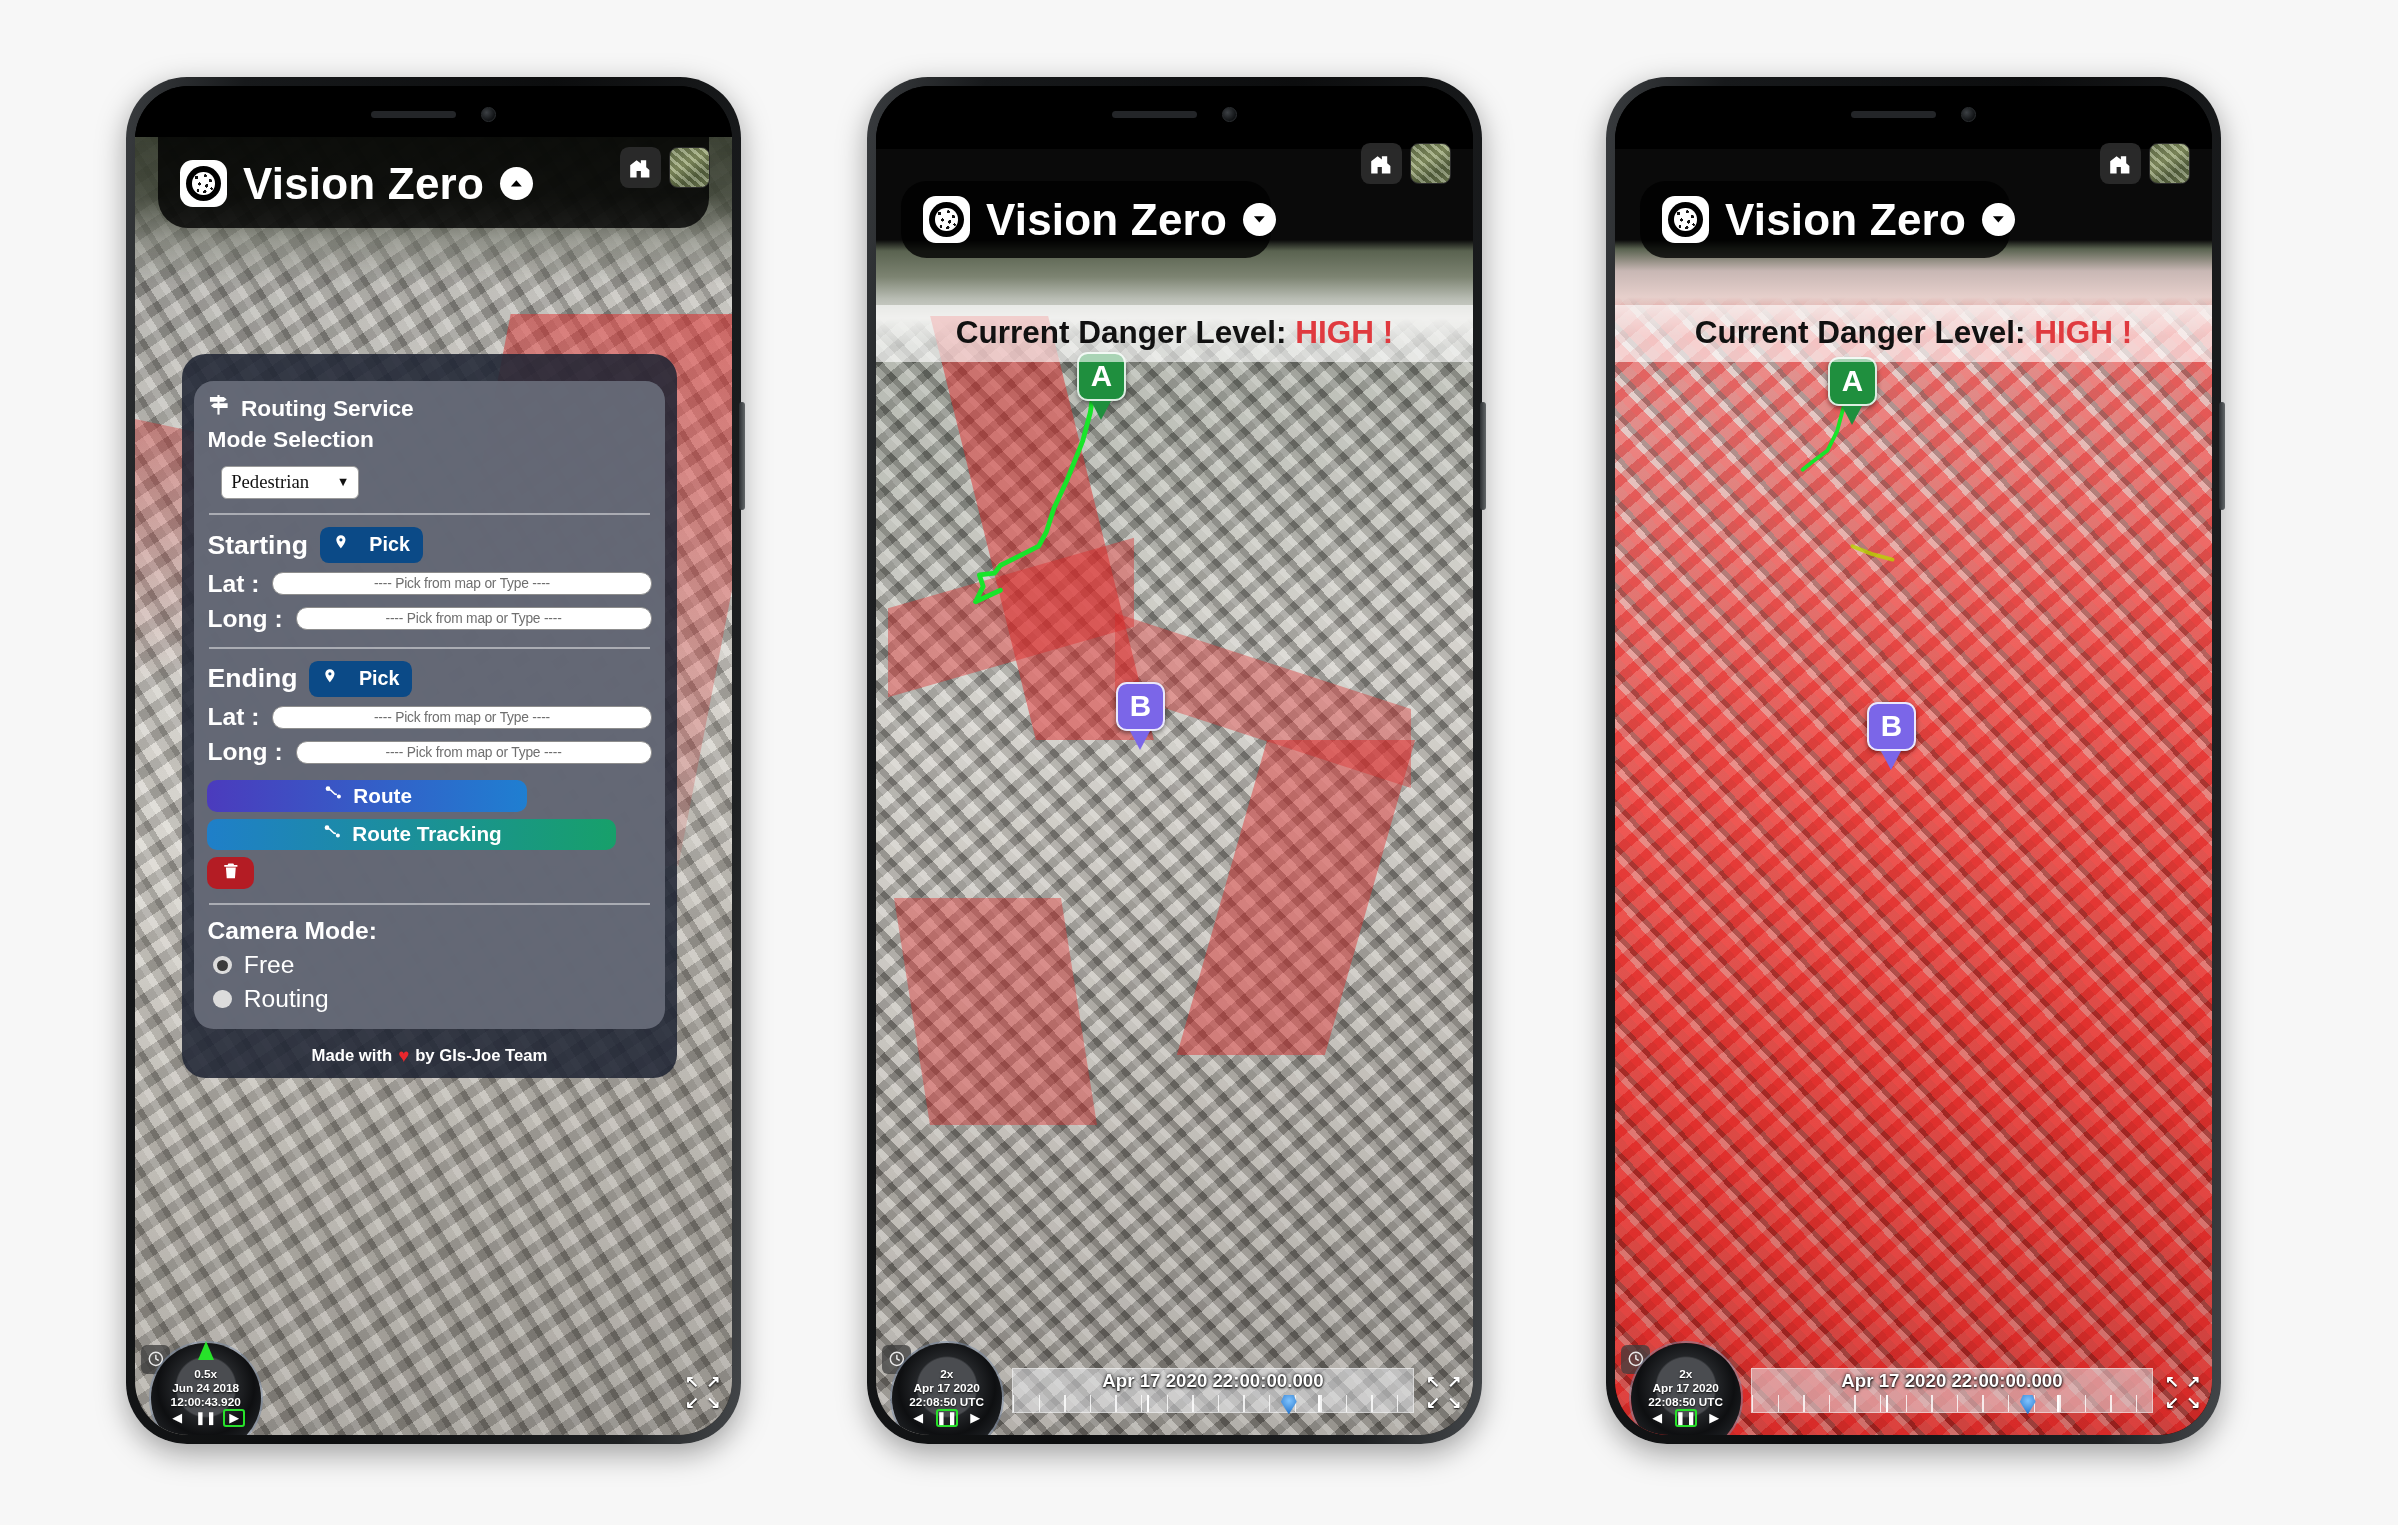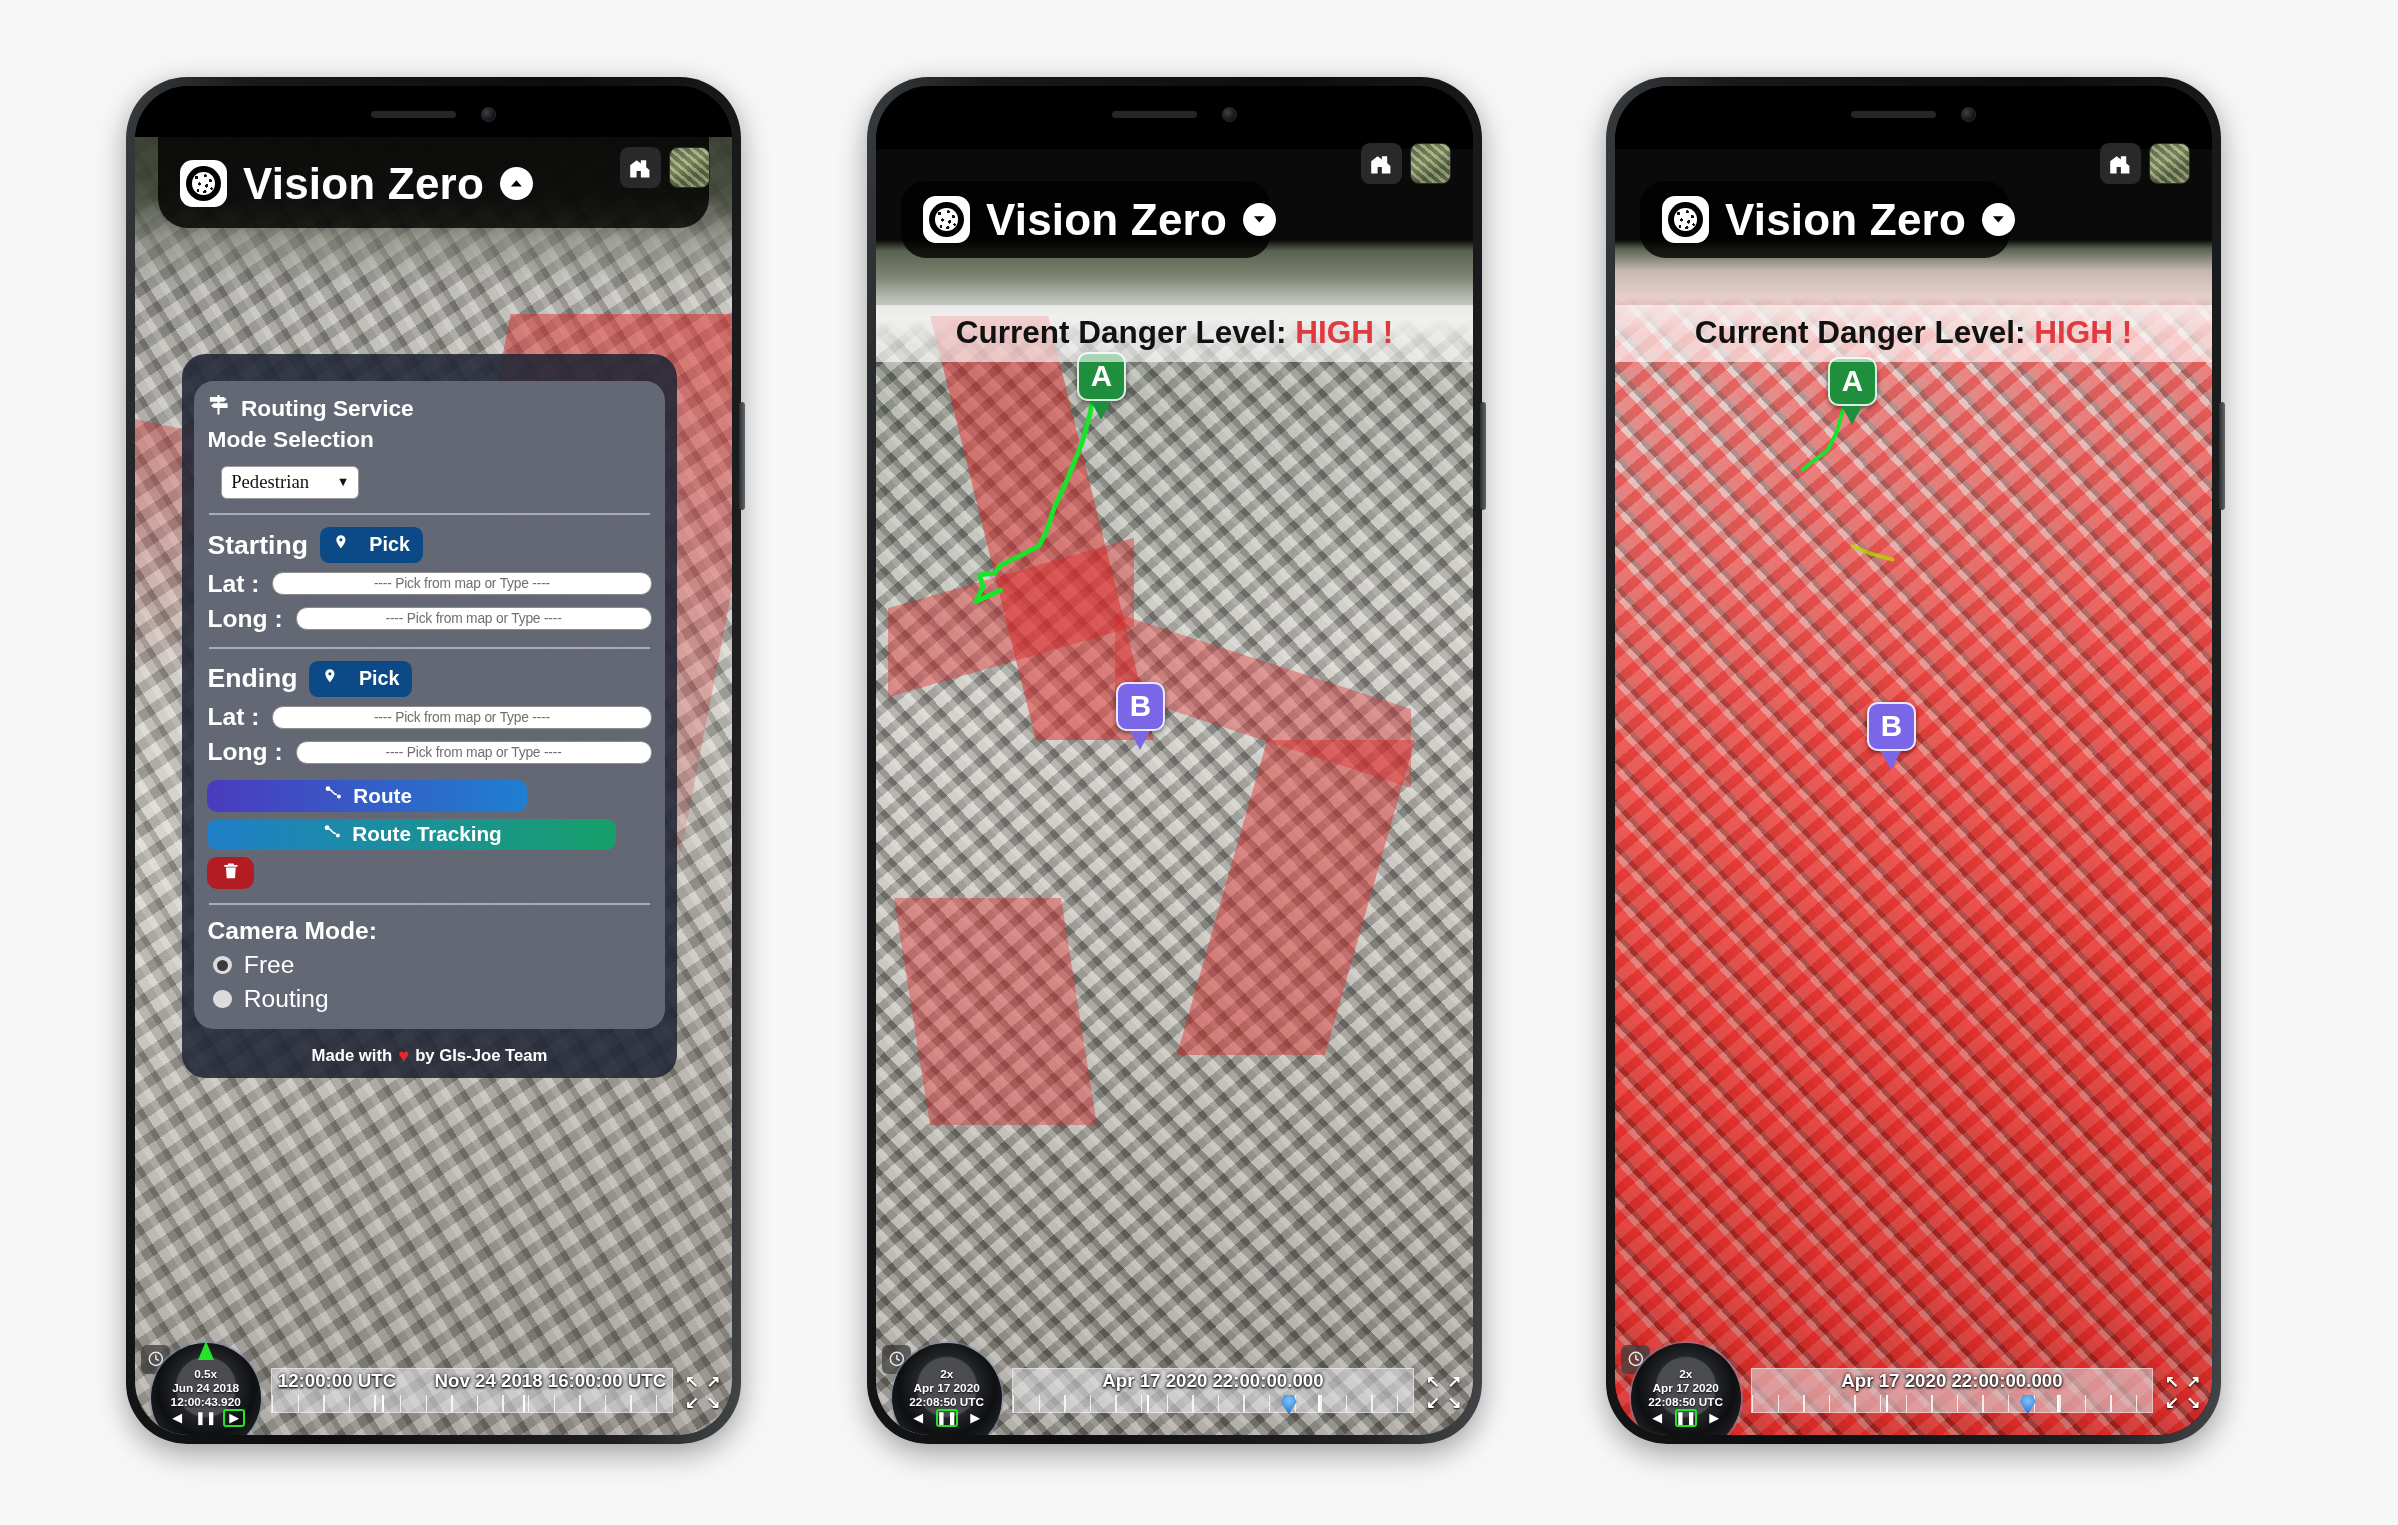"12:00:00 UTC" div.tl-strip { html: <div> <div> <span>12:00:00 UTC</span> <span>Nov 24 2018 16:00:00 UTC</span> </div> <div></div> <div></div> <div></div> </div> -> none }
